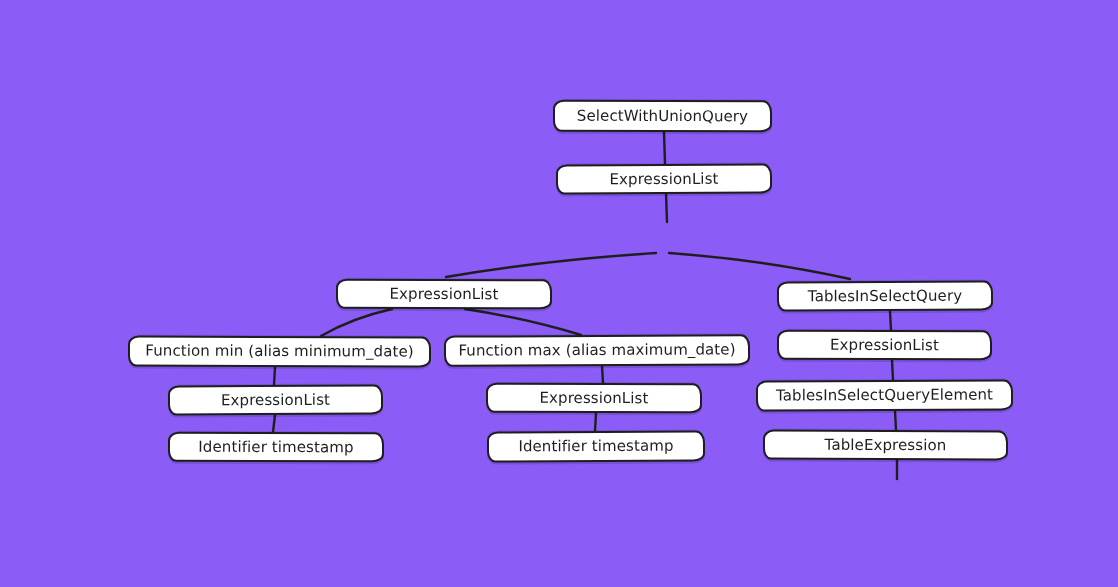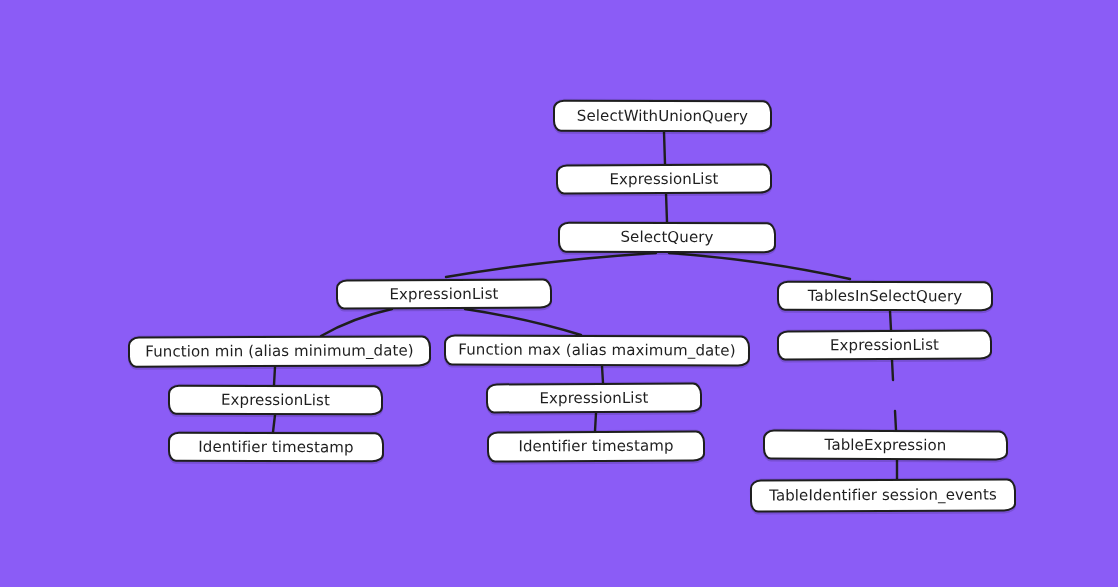"SelectQuery" div.node { html: <div>SelectQuery</div> -> none }
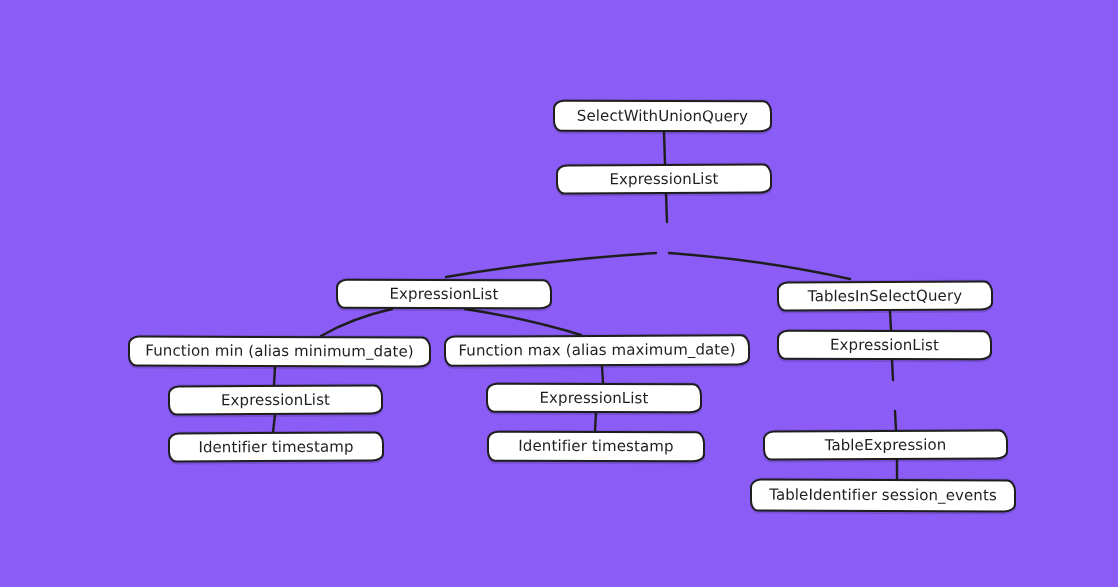"TablesInSelectQueryElement" div.node { html: none -> <div>TablesInSelectQueryElement</div> }
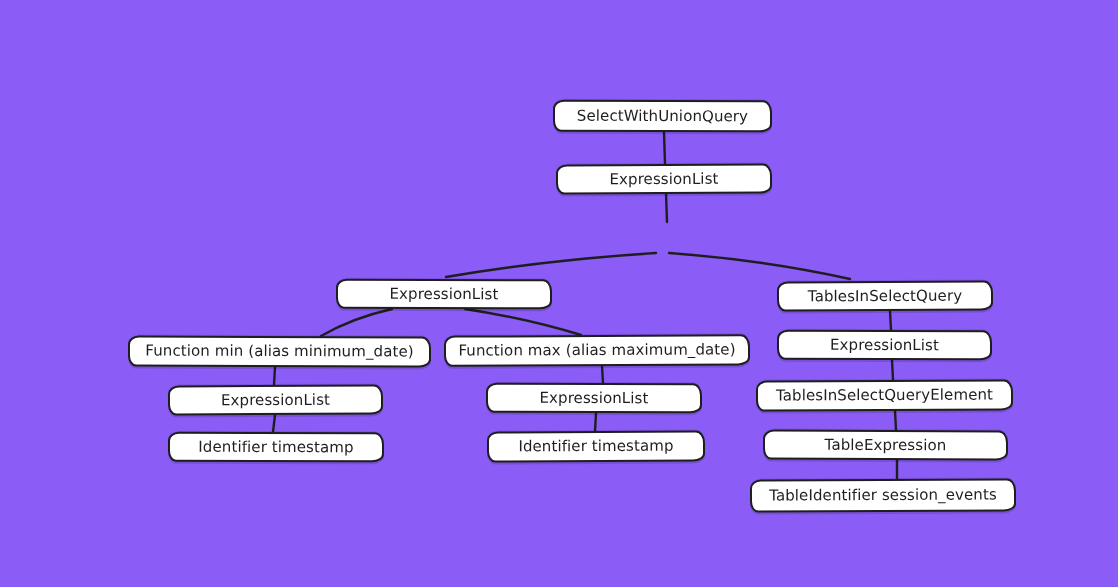"TableIdentifier session_events" div.node { html: <div>TableIdentifier session_events</div> -> none }
